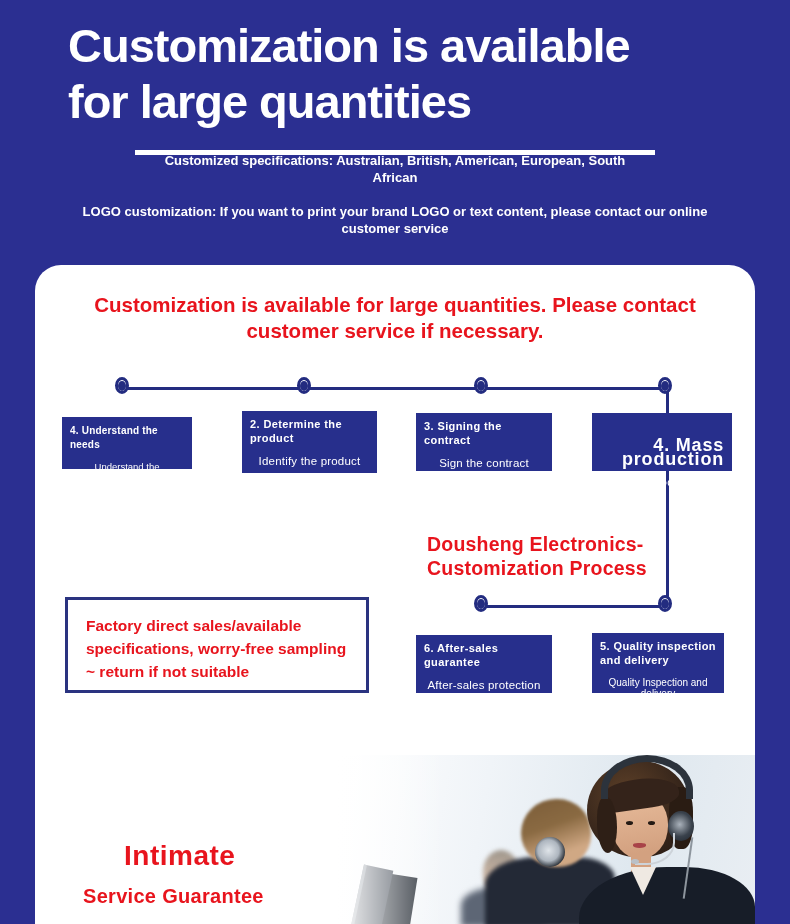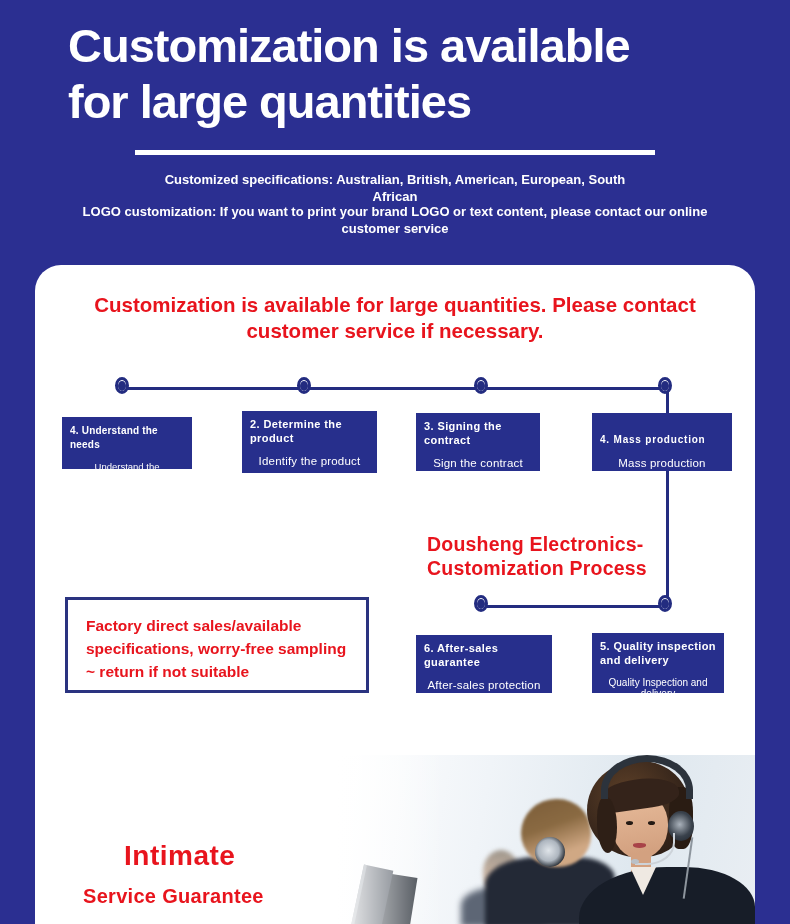"Customized specifications: Australian," .hero-sub.specs { top: 171px -> 152px }
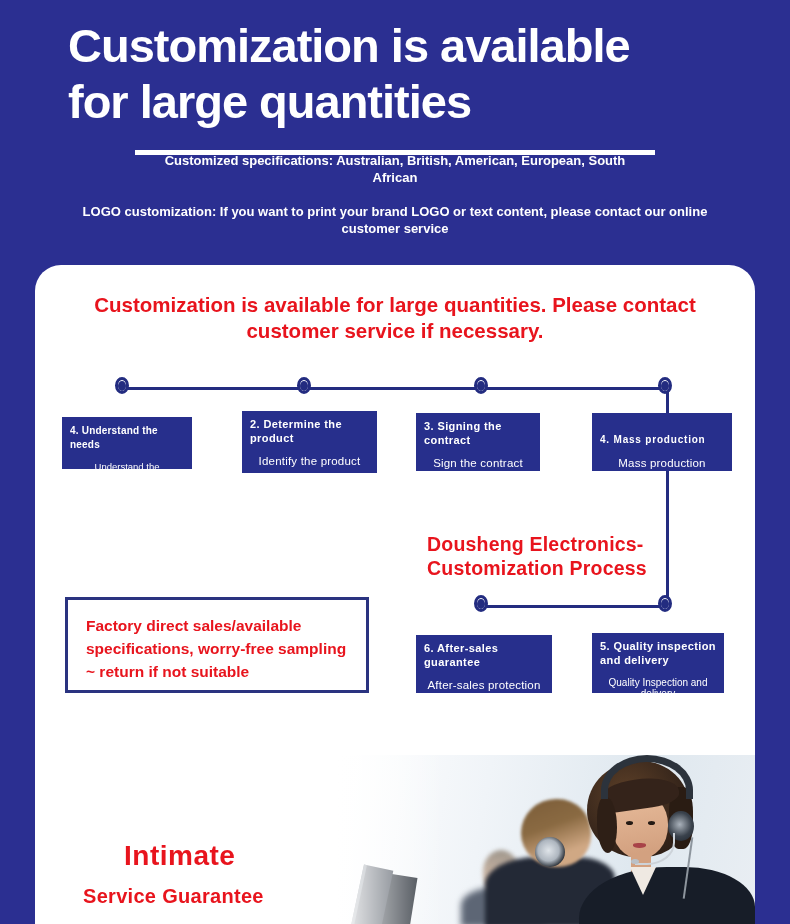"3. Signing the contract" div.step-box { width: 124px -> 136px }
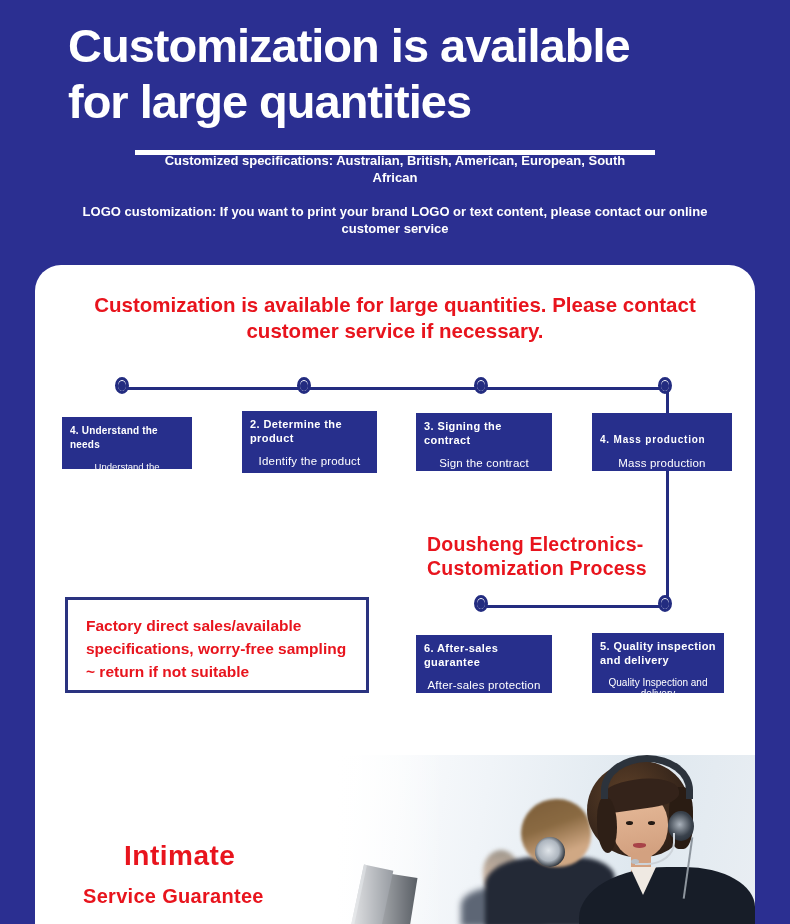"4. Mass production" .step-title.t-lg { font-size: 10px -> 18px; margin-top: 13px -> 19px; text-align: left -> right }
